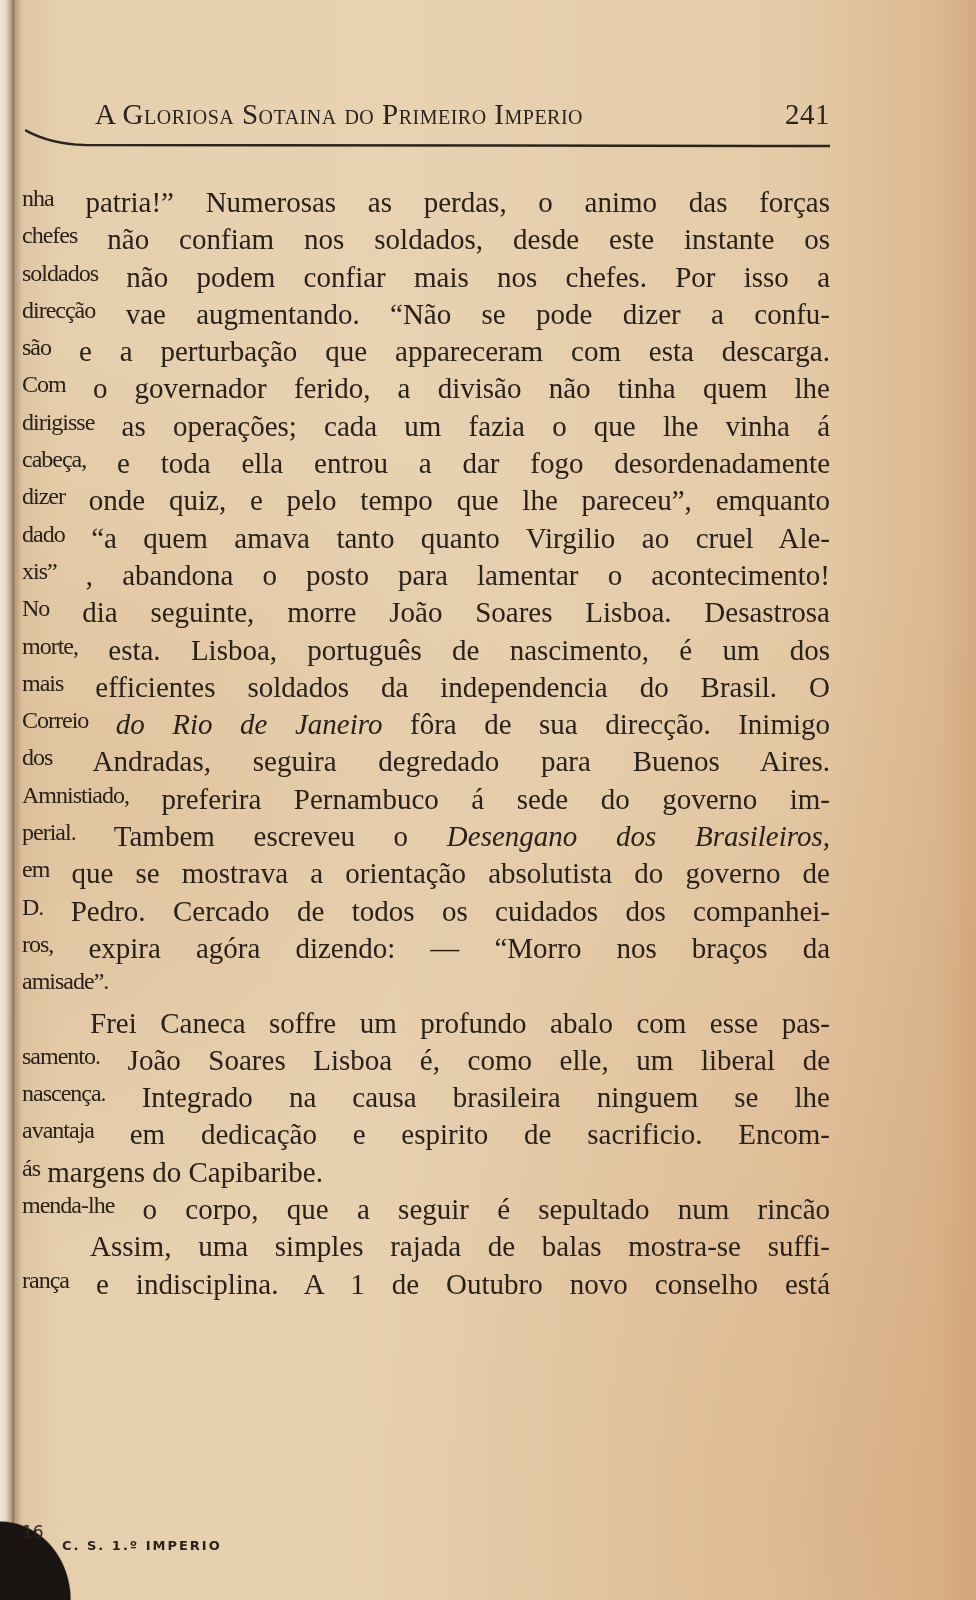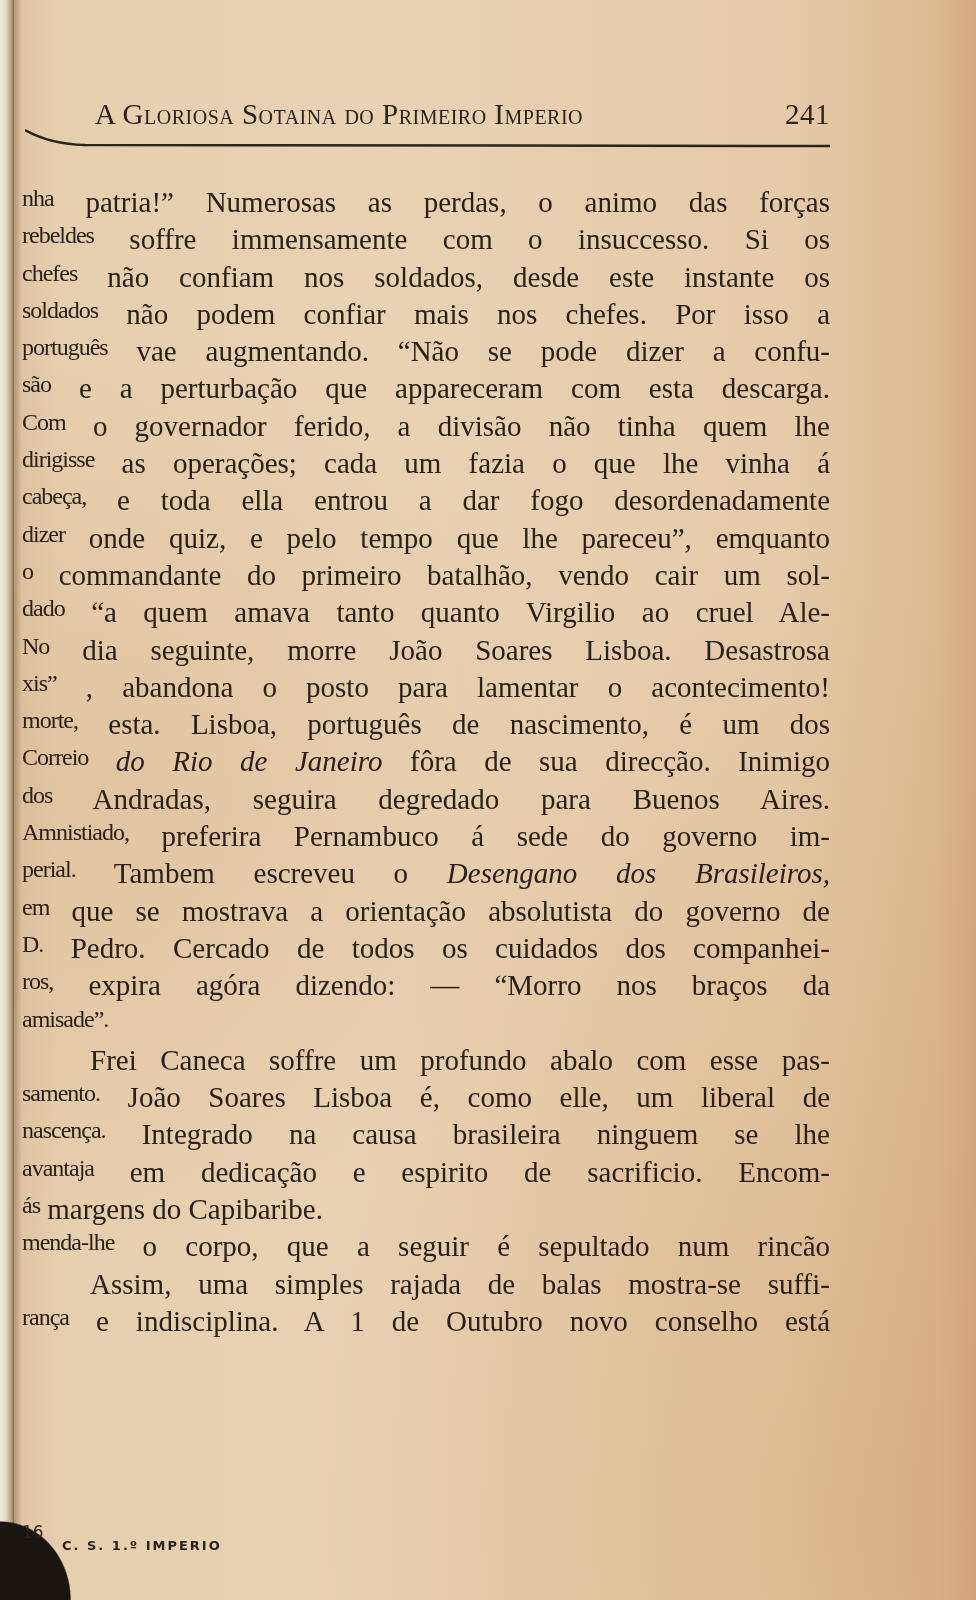"rebeldes soffre immensamente com o" span.line { html: <span><span>rebeldes</span> <span>soffre immensamente com o insuccesso. Si os</span></span> -> none }
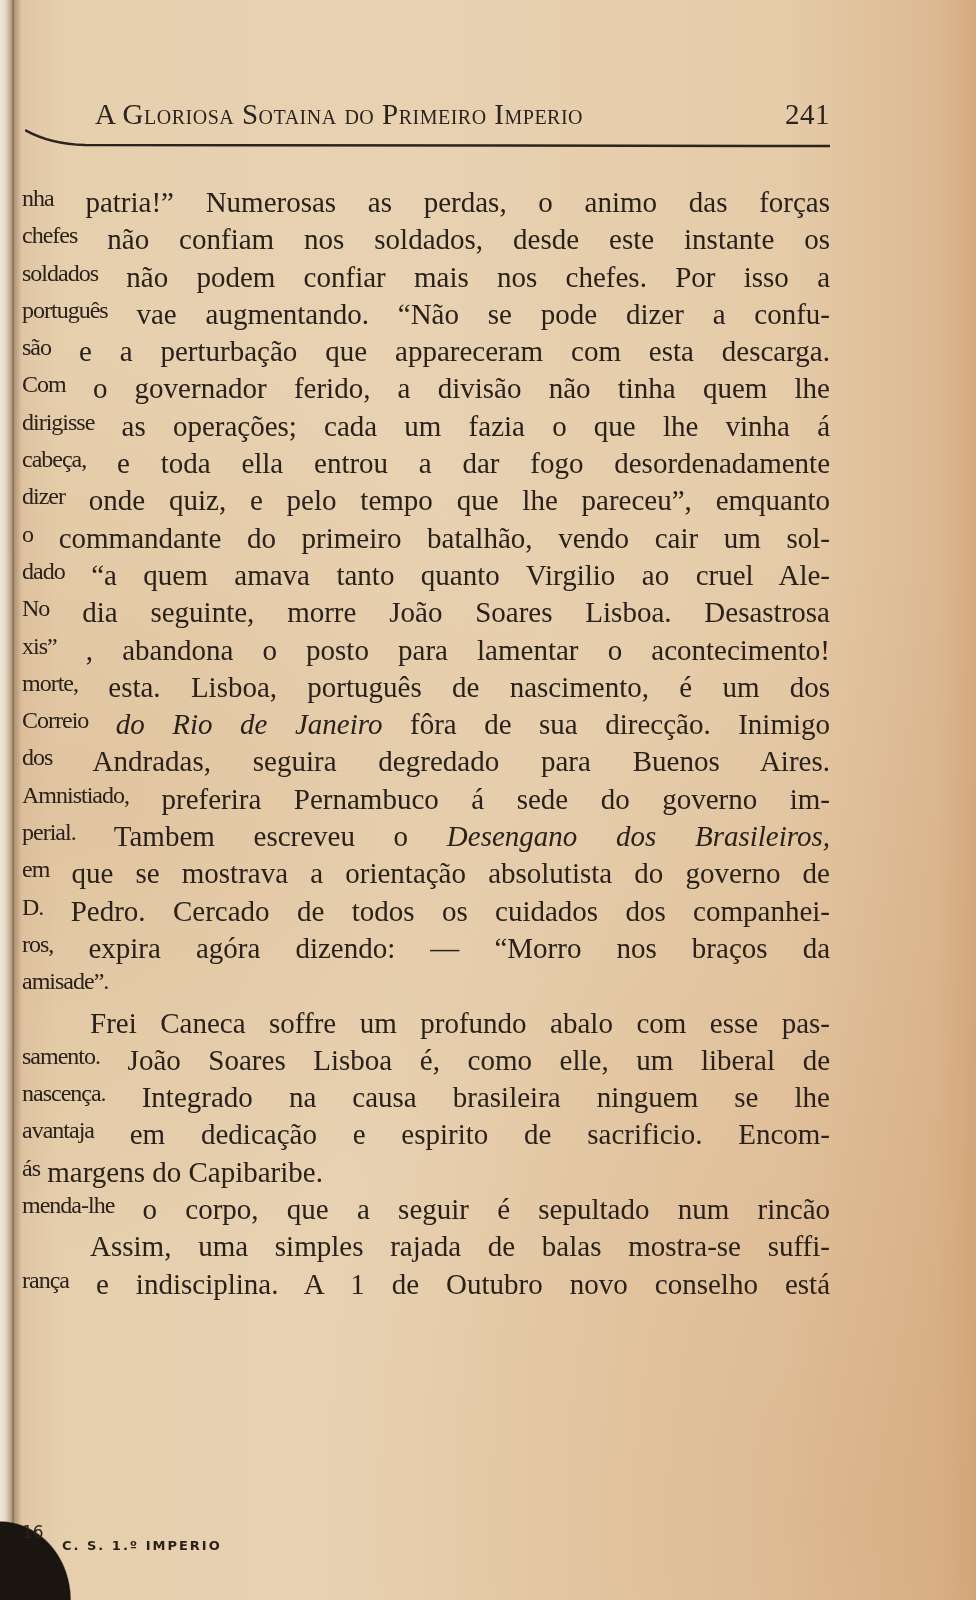"português" span.lm { text: português -> direcção }
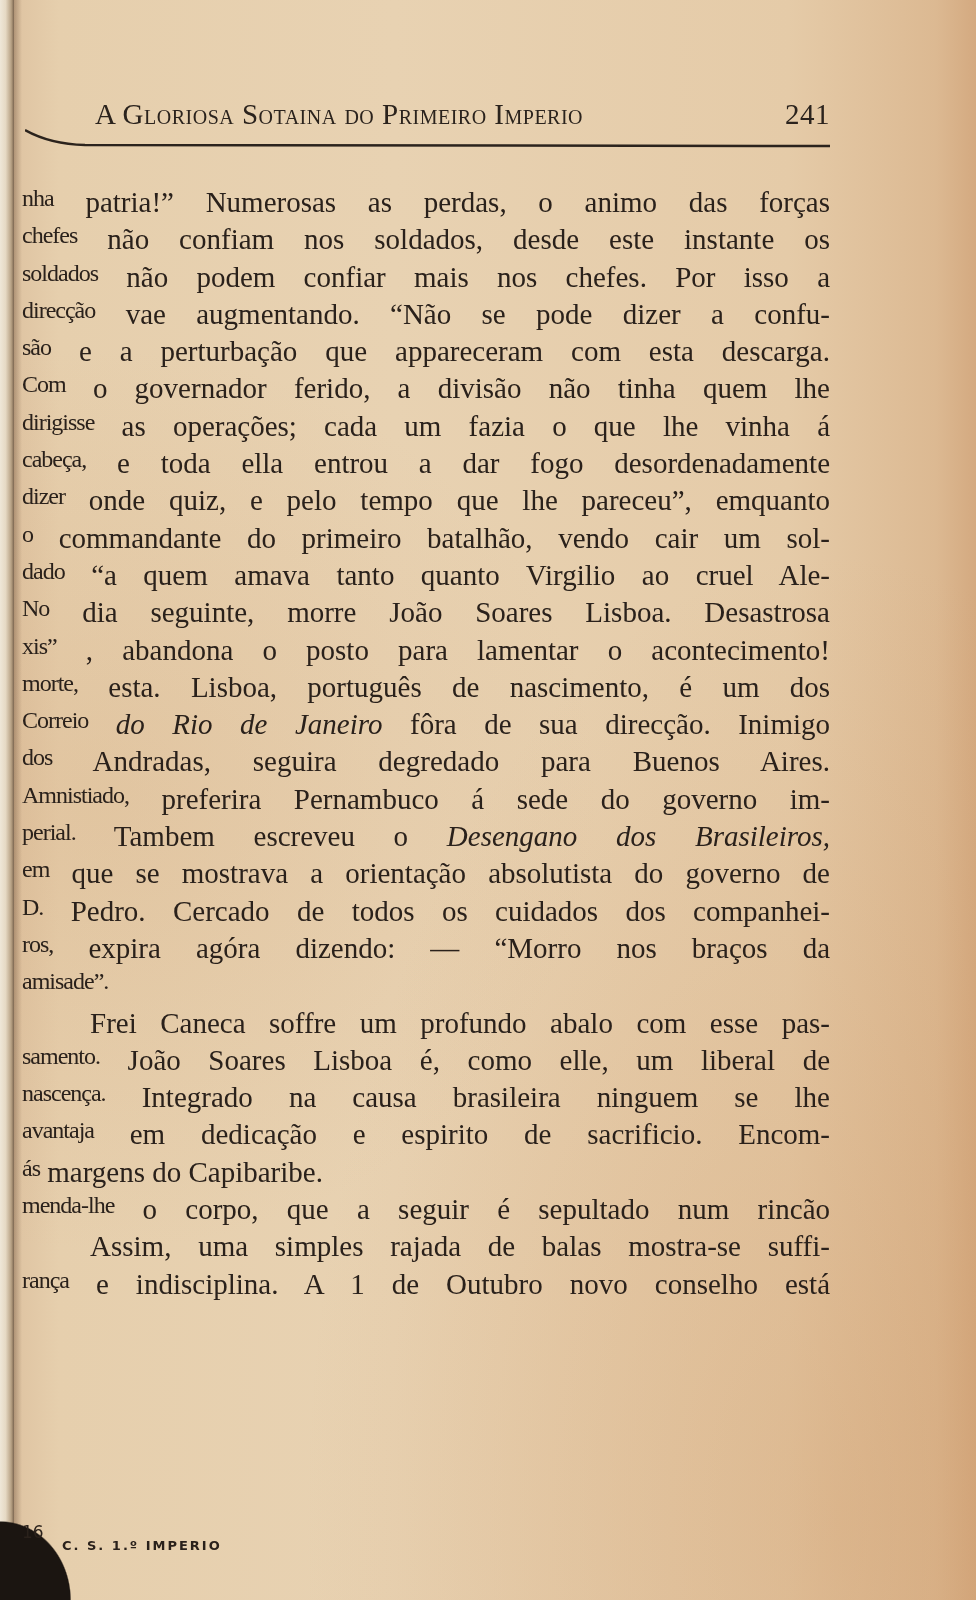"o commandante do primeiro batalhão," span.line { html: <span><span>o</span> <span>commandante do primeiro batalhão, vendo cair um sol-</span></span> -> none }
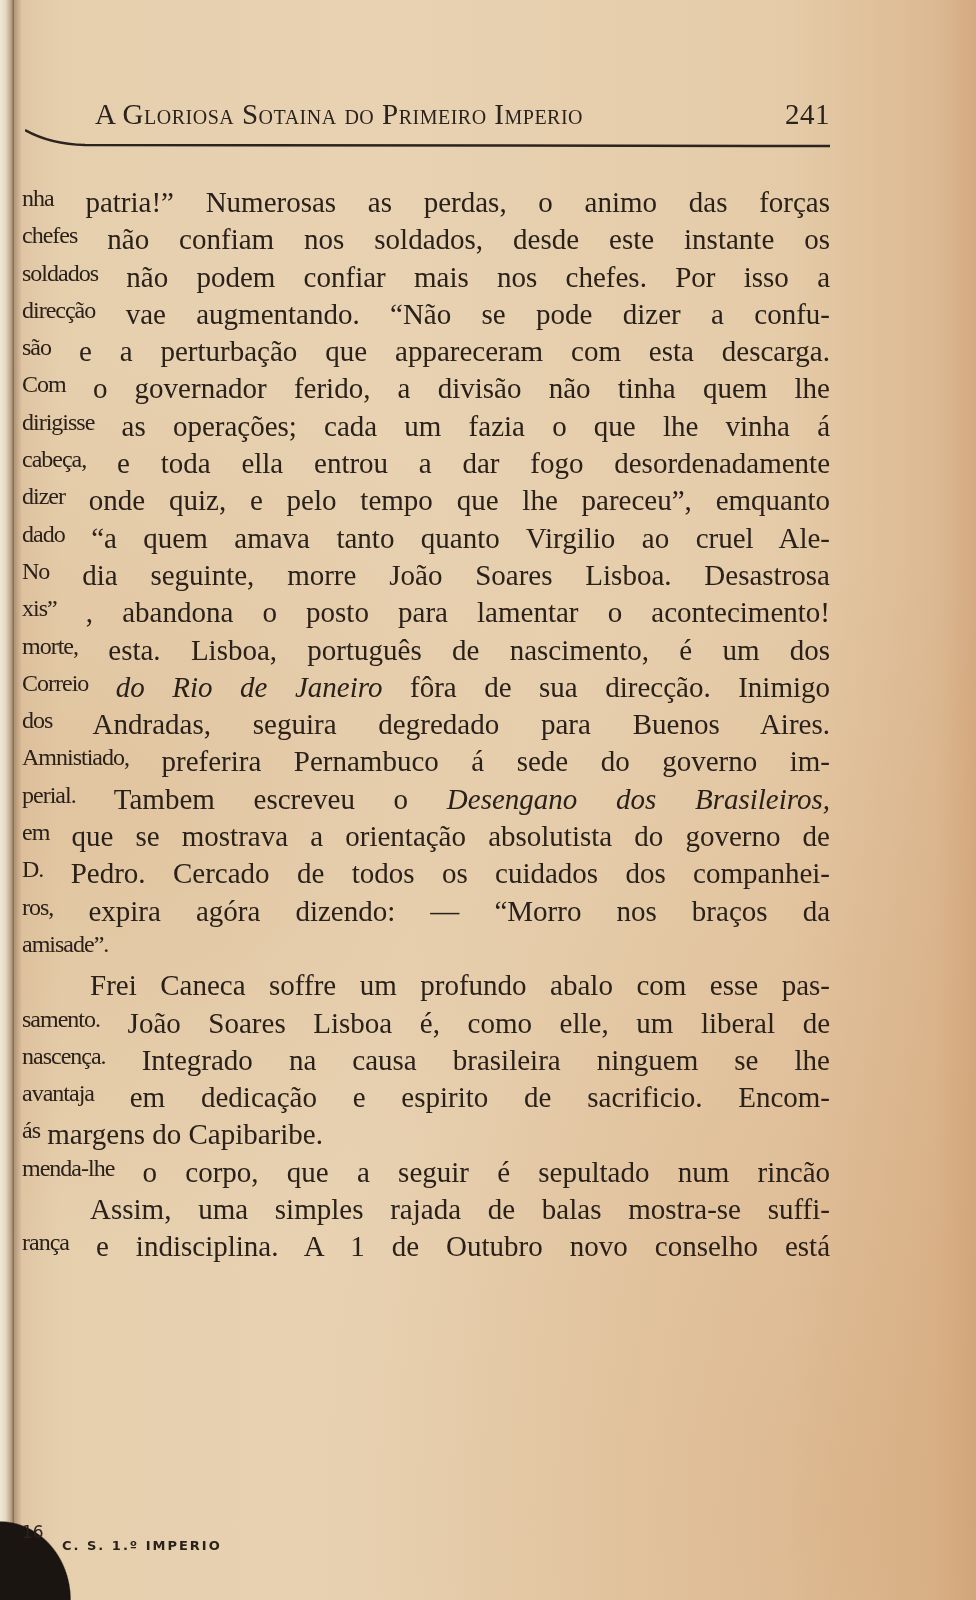"No dia seguinte, morre João" span.line { order: before "xis” , abandona o posto" -> after "xis” , abandona o posto" }
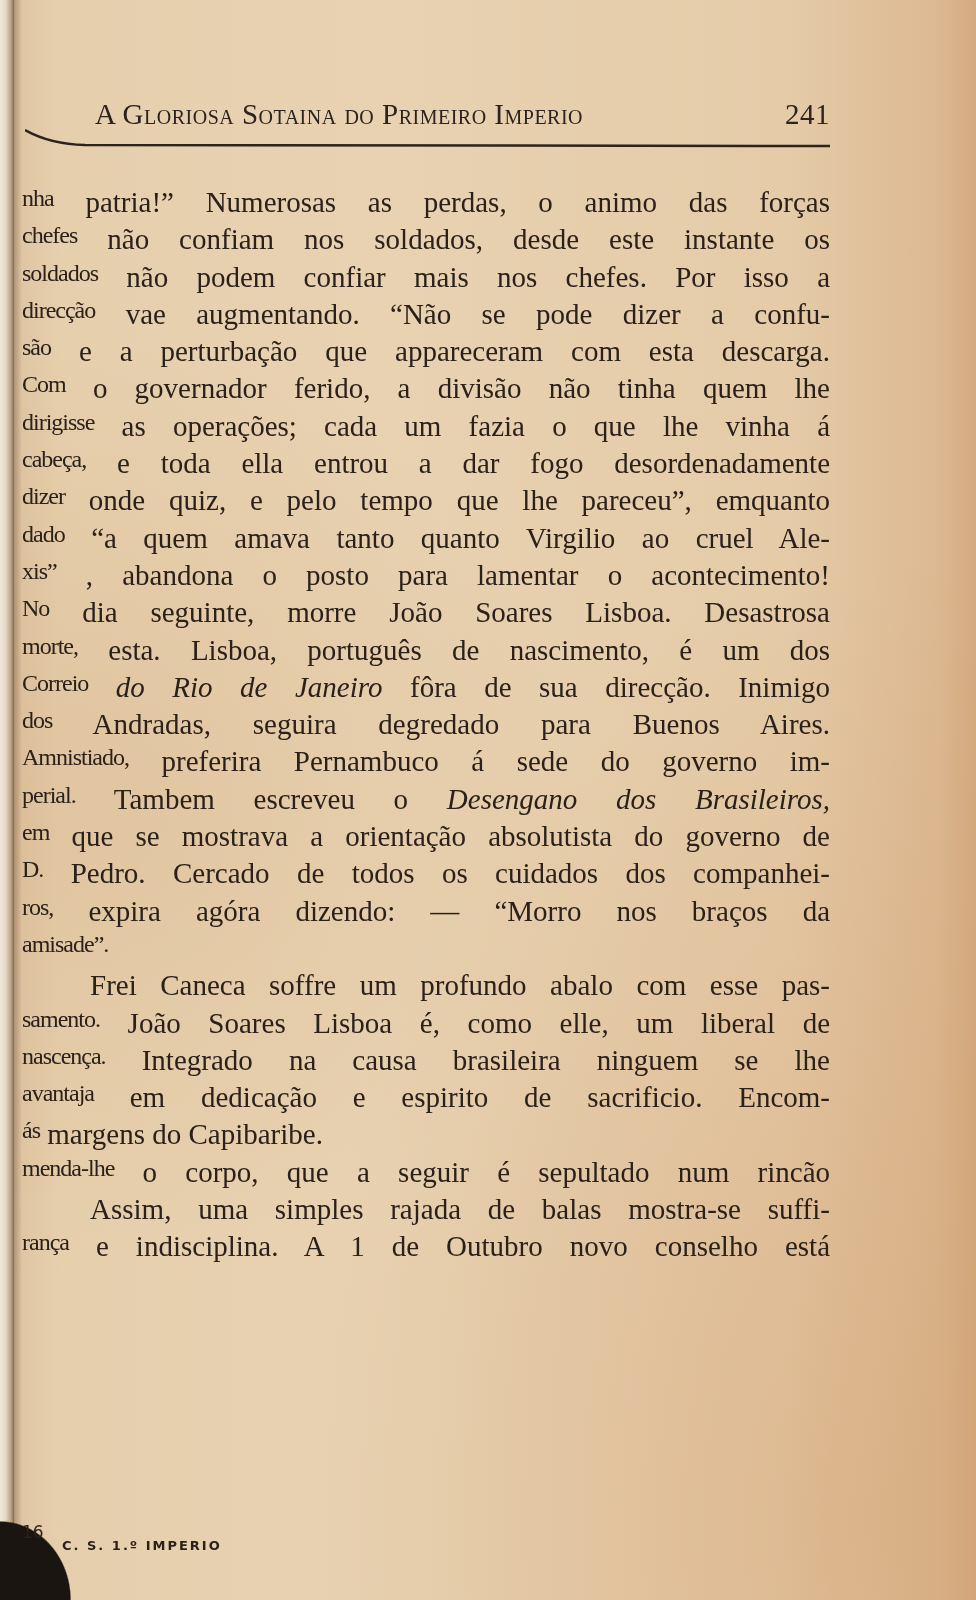"mais efficientes soldados da" span.line { html: none -> <span><span>mais</span> <span>efficientes soldados da independencia do Brasil. O</span></span> }
